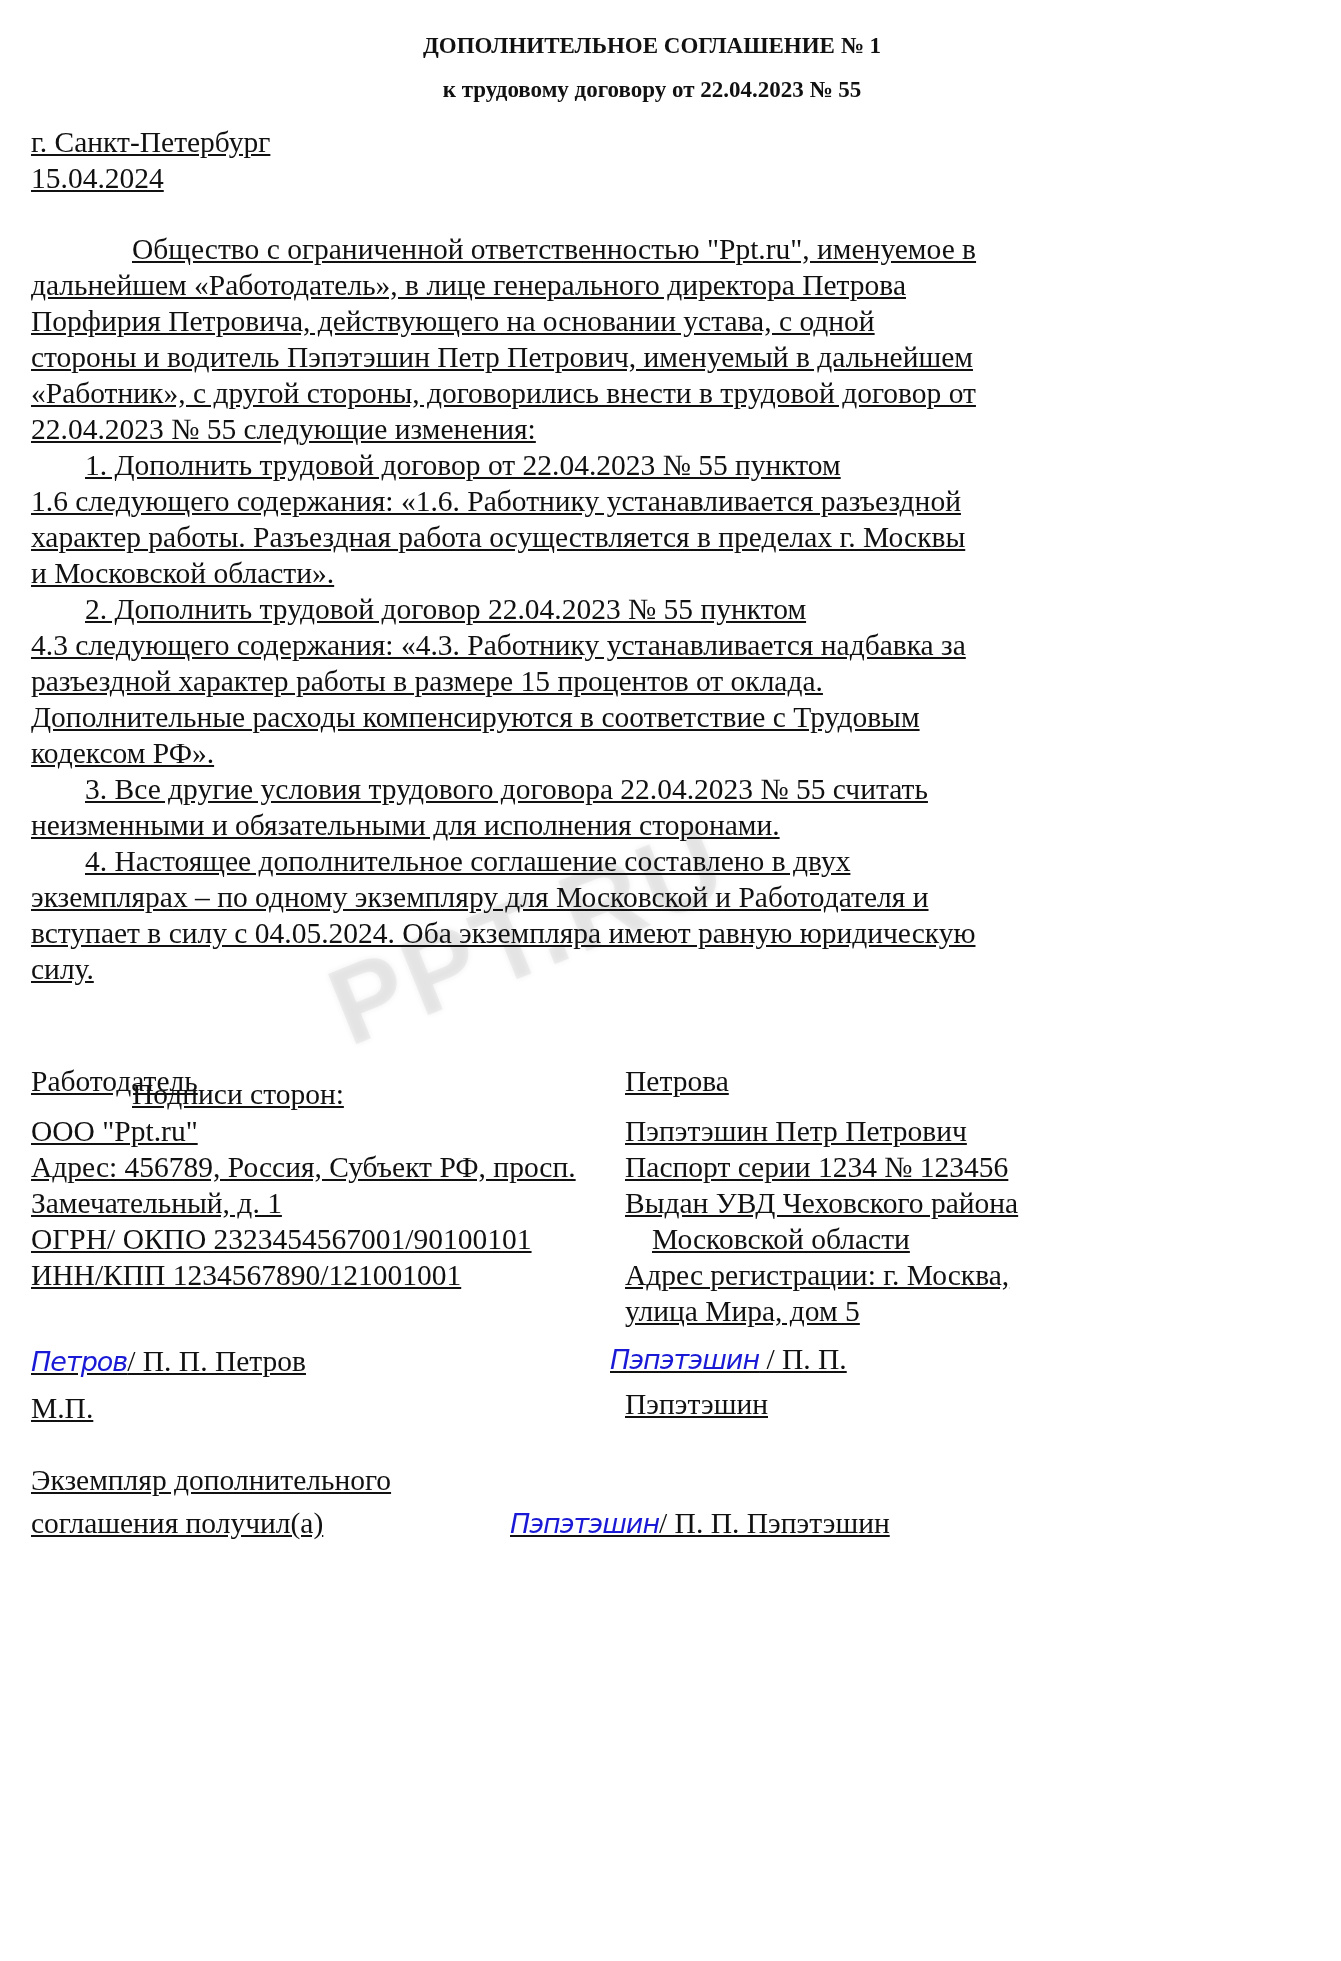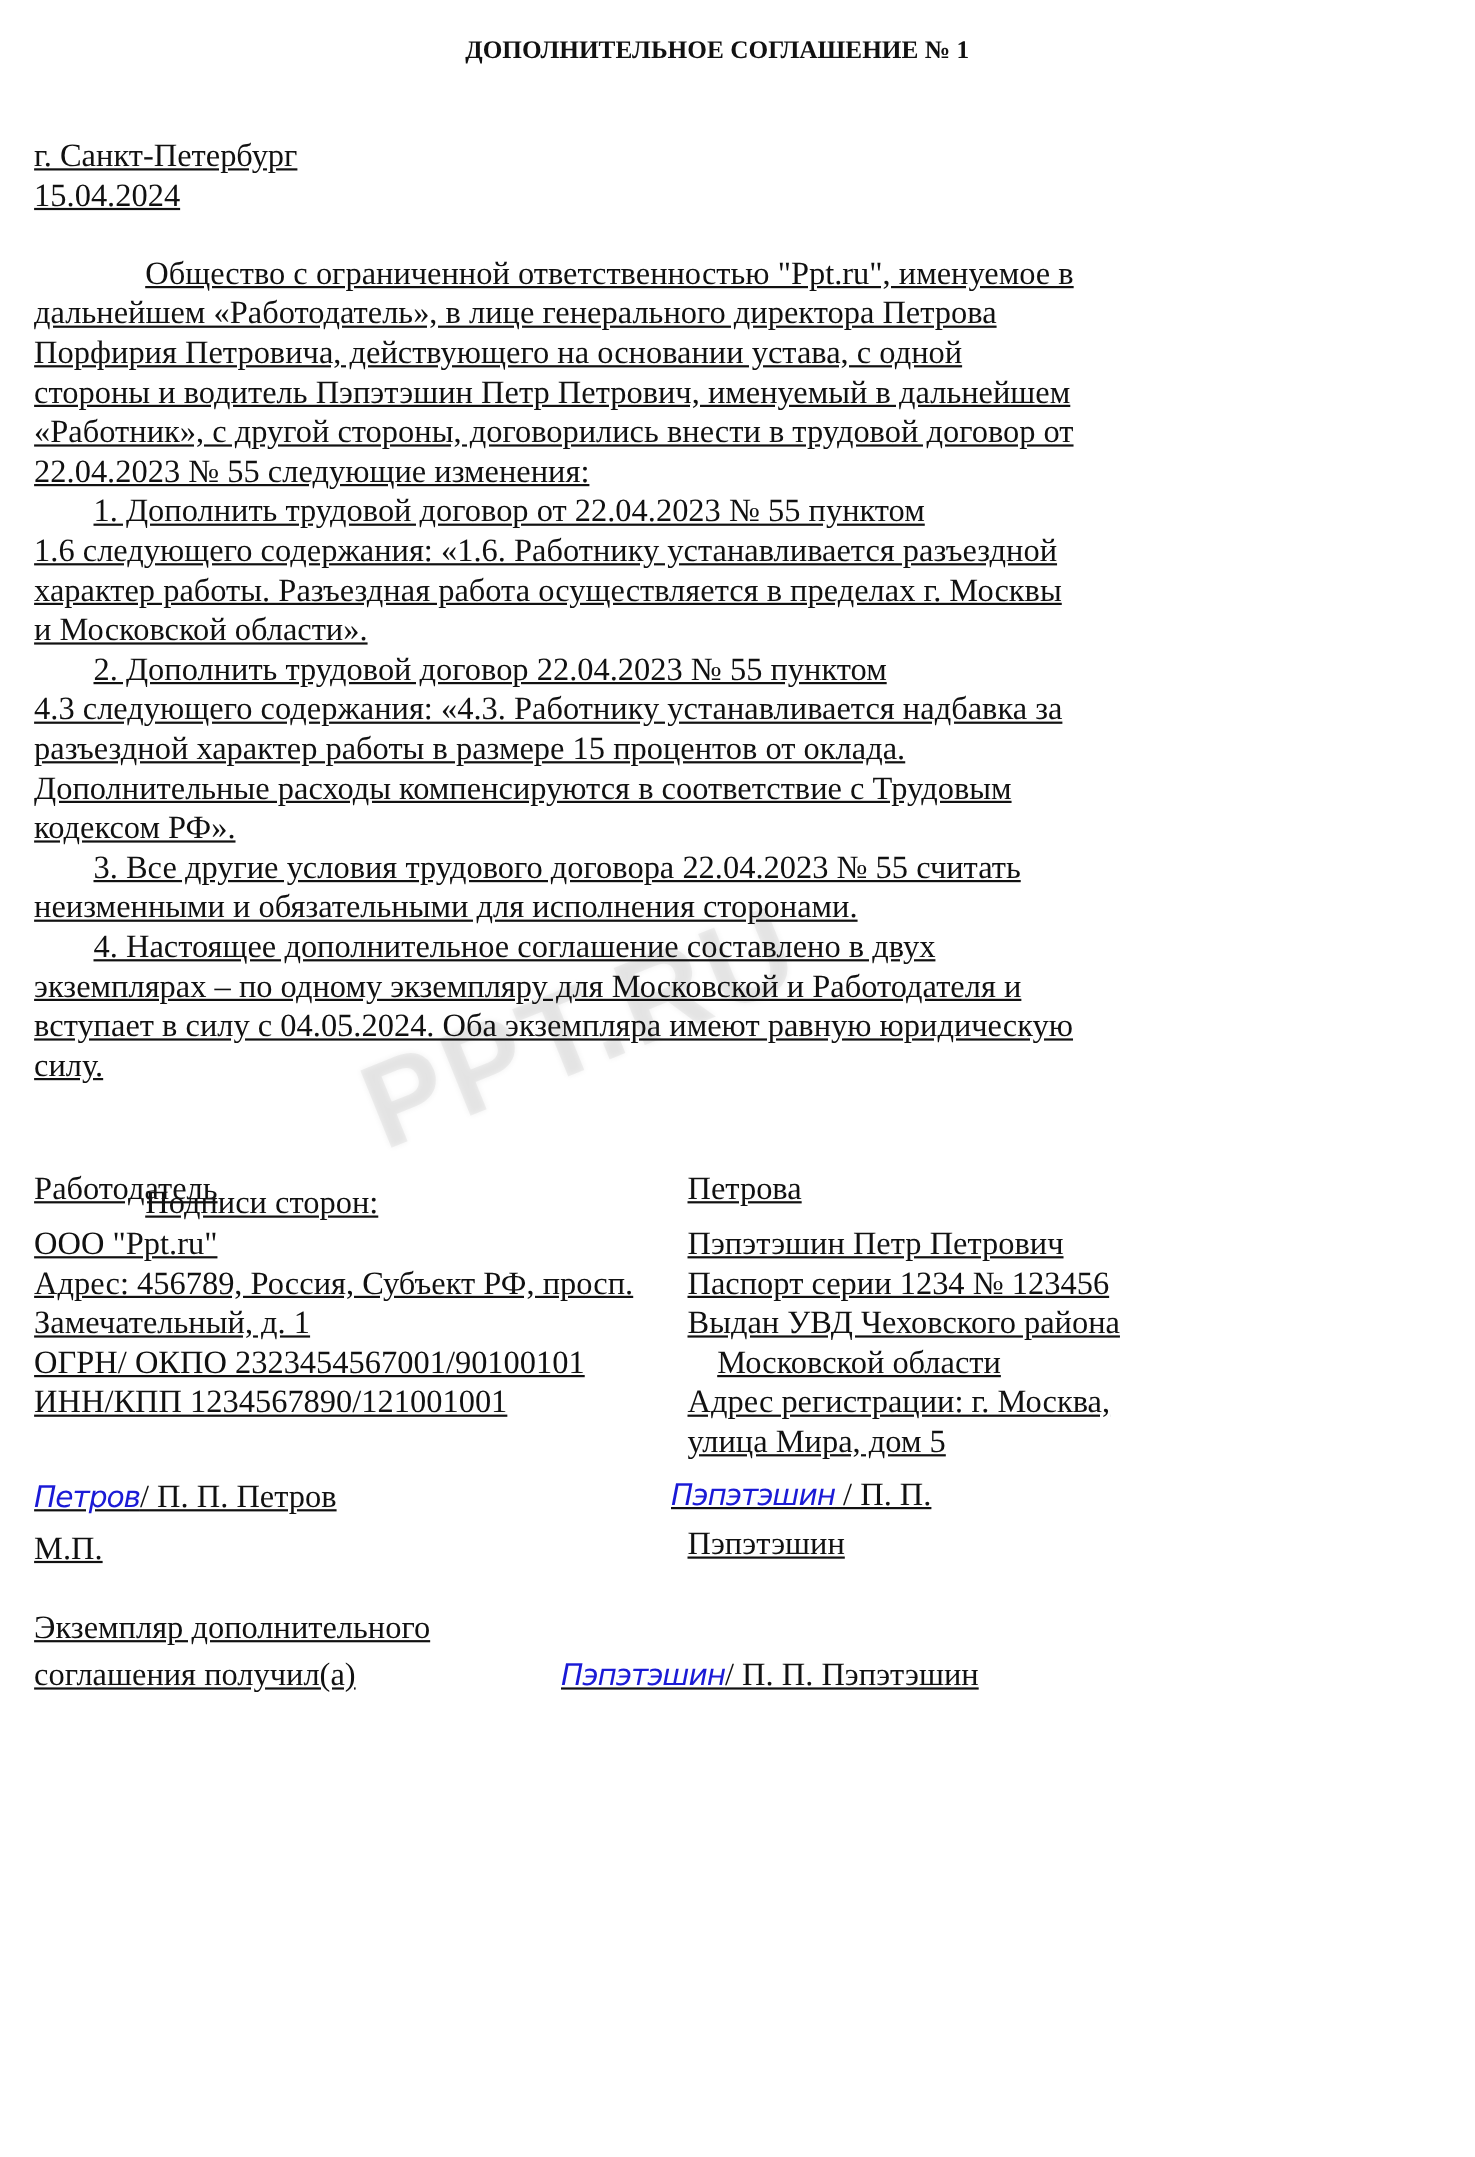"к трудовому договору от 22.04.2023" div { html: none -> <div>к трудовому договору от 22.04.2023 № 55</div> }
